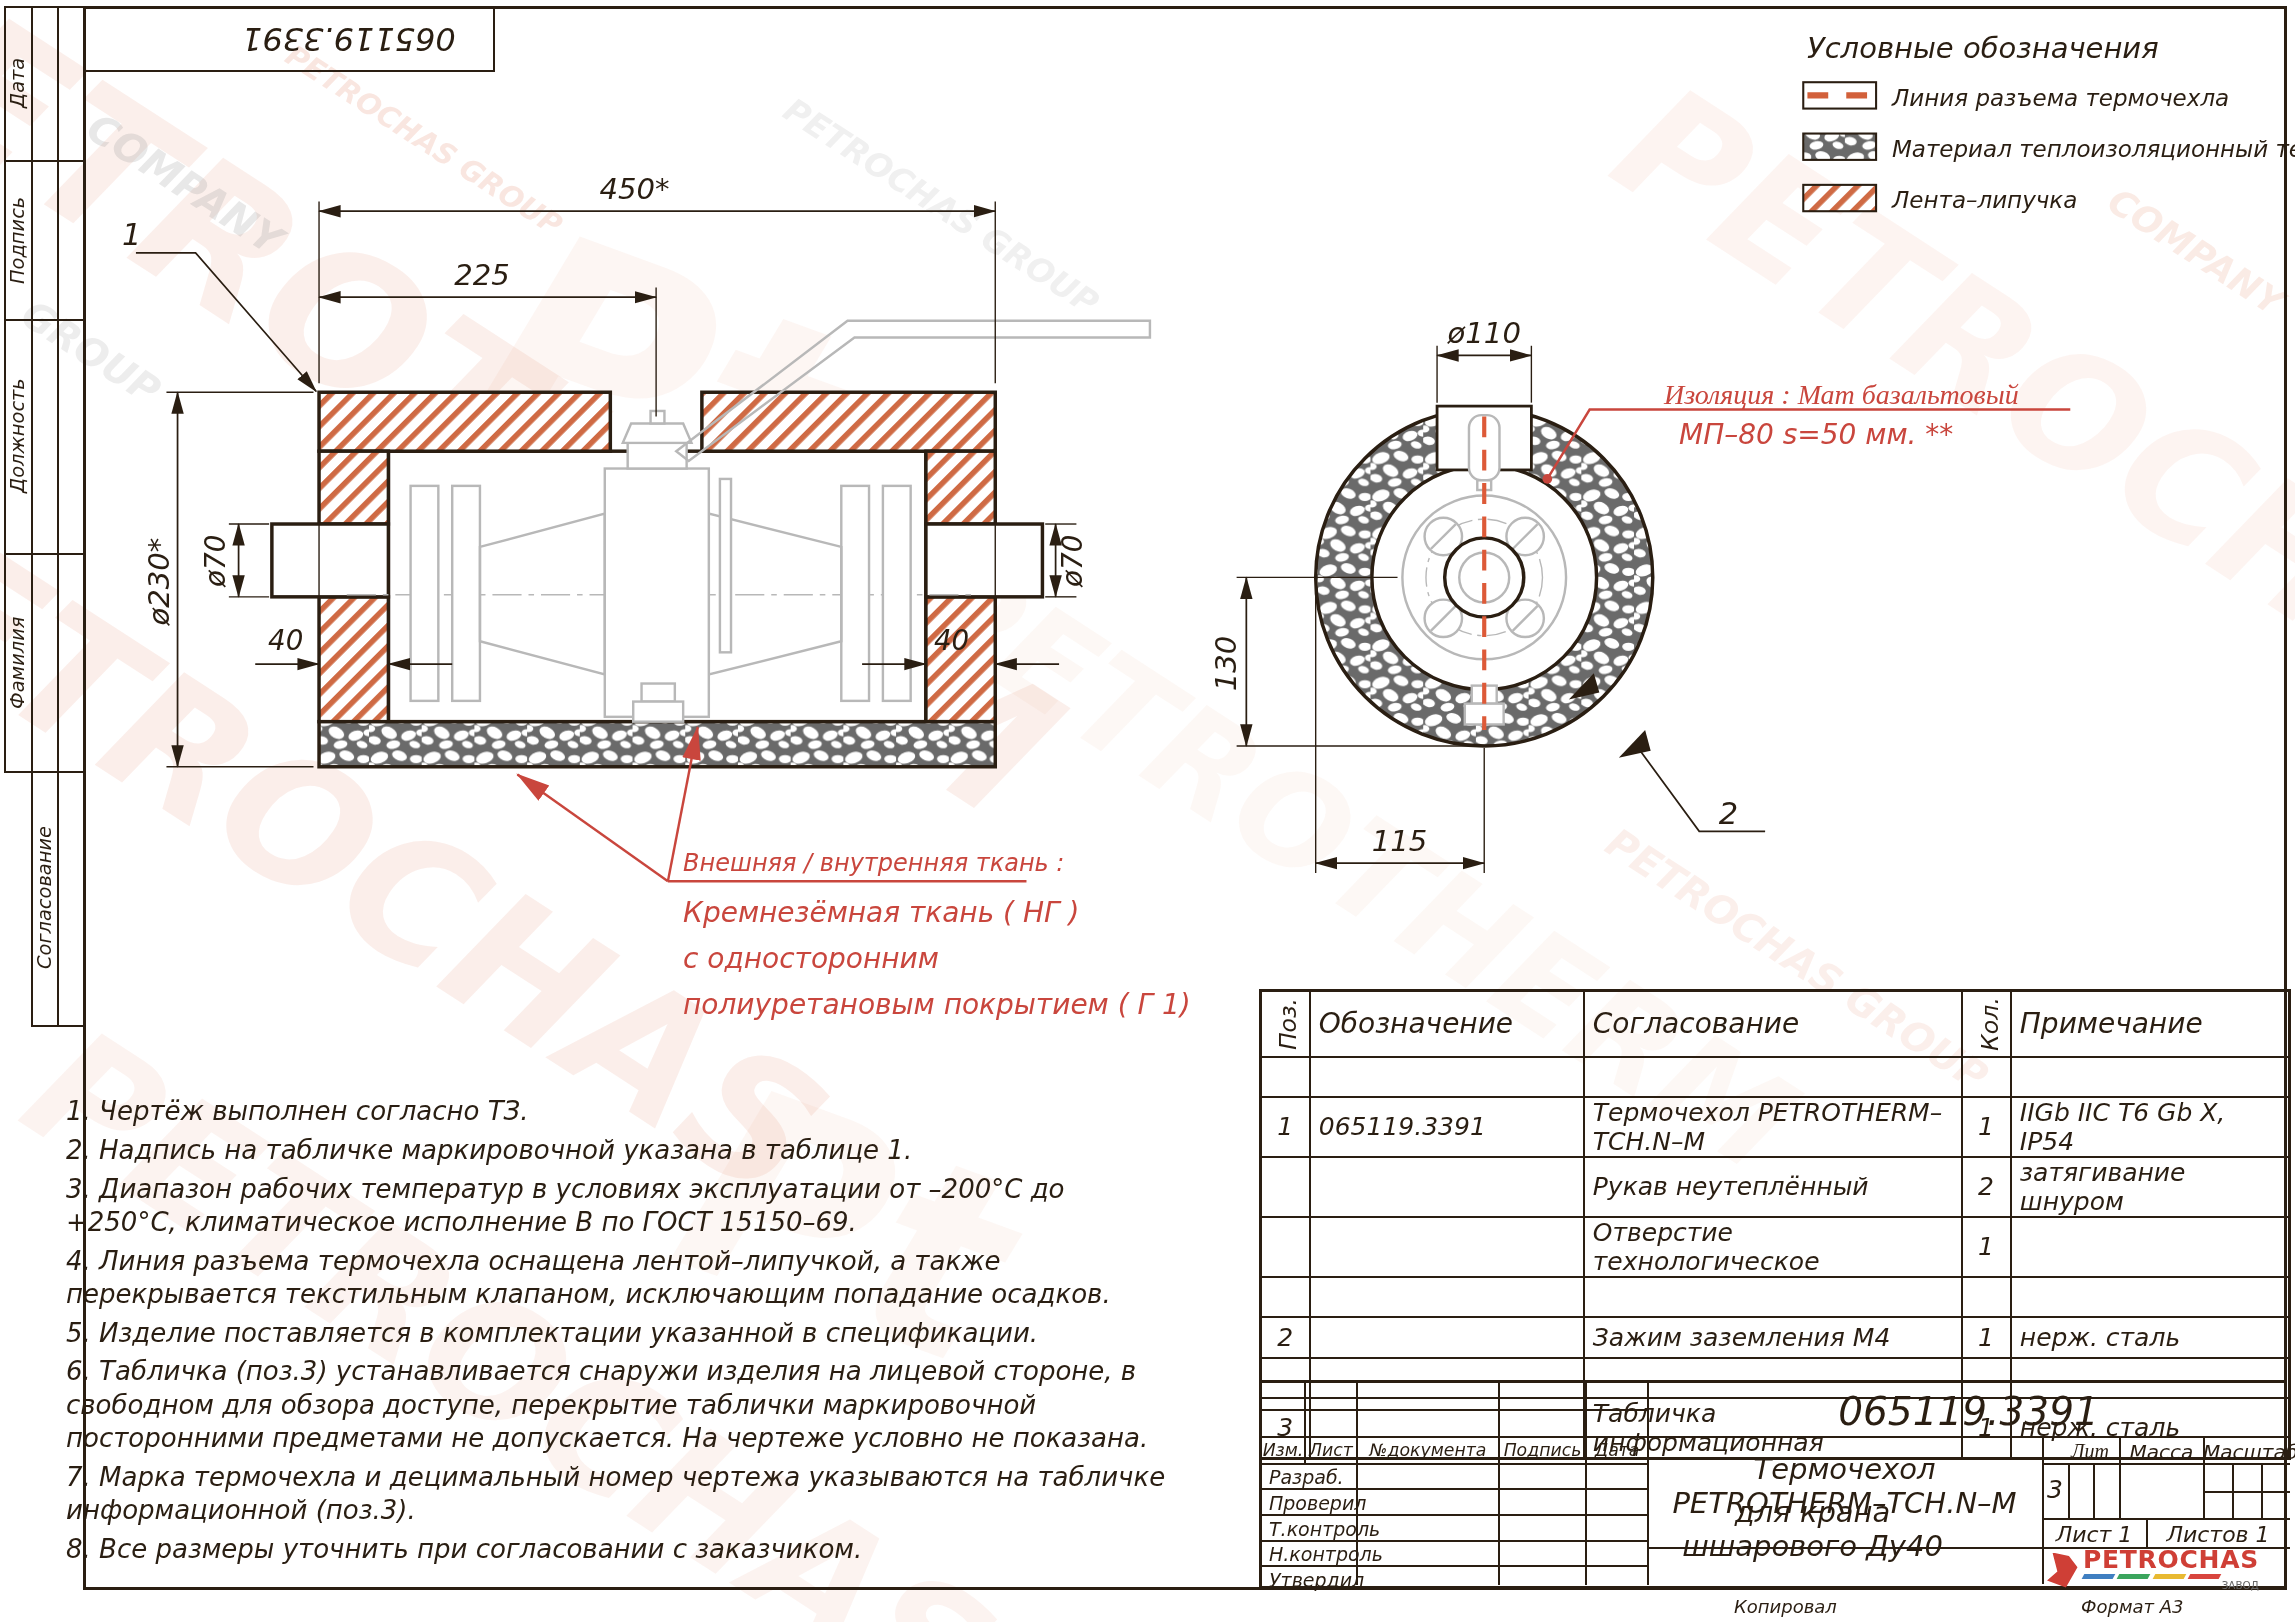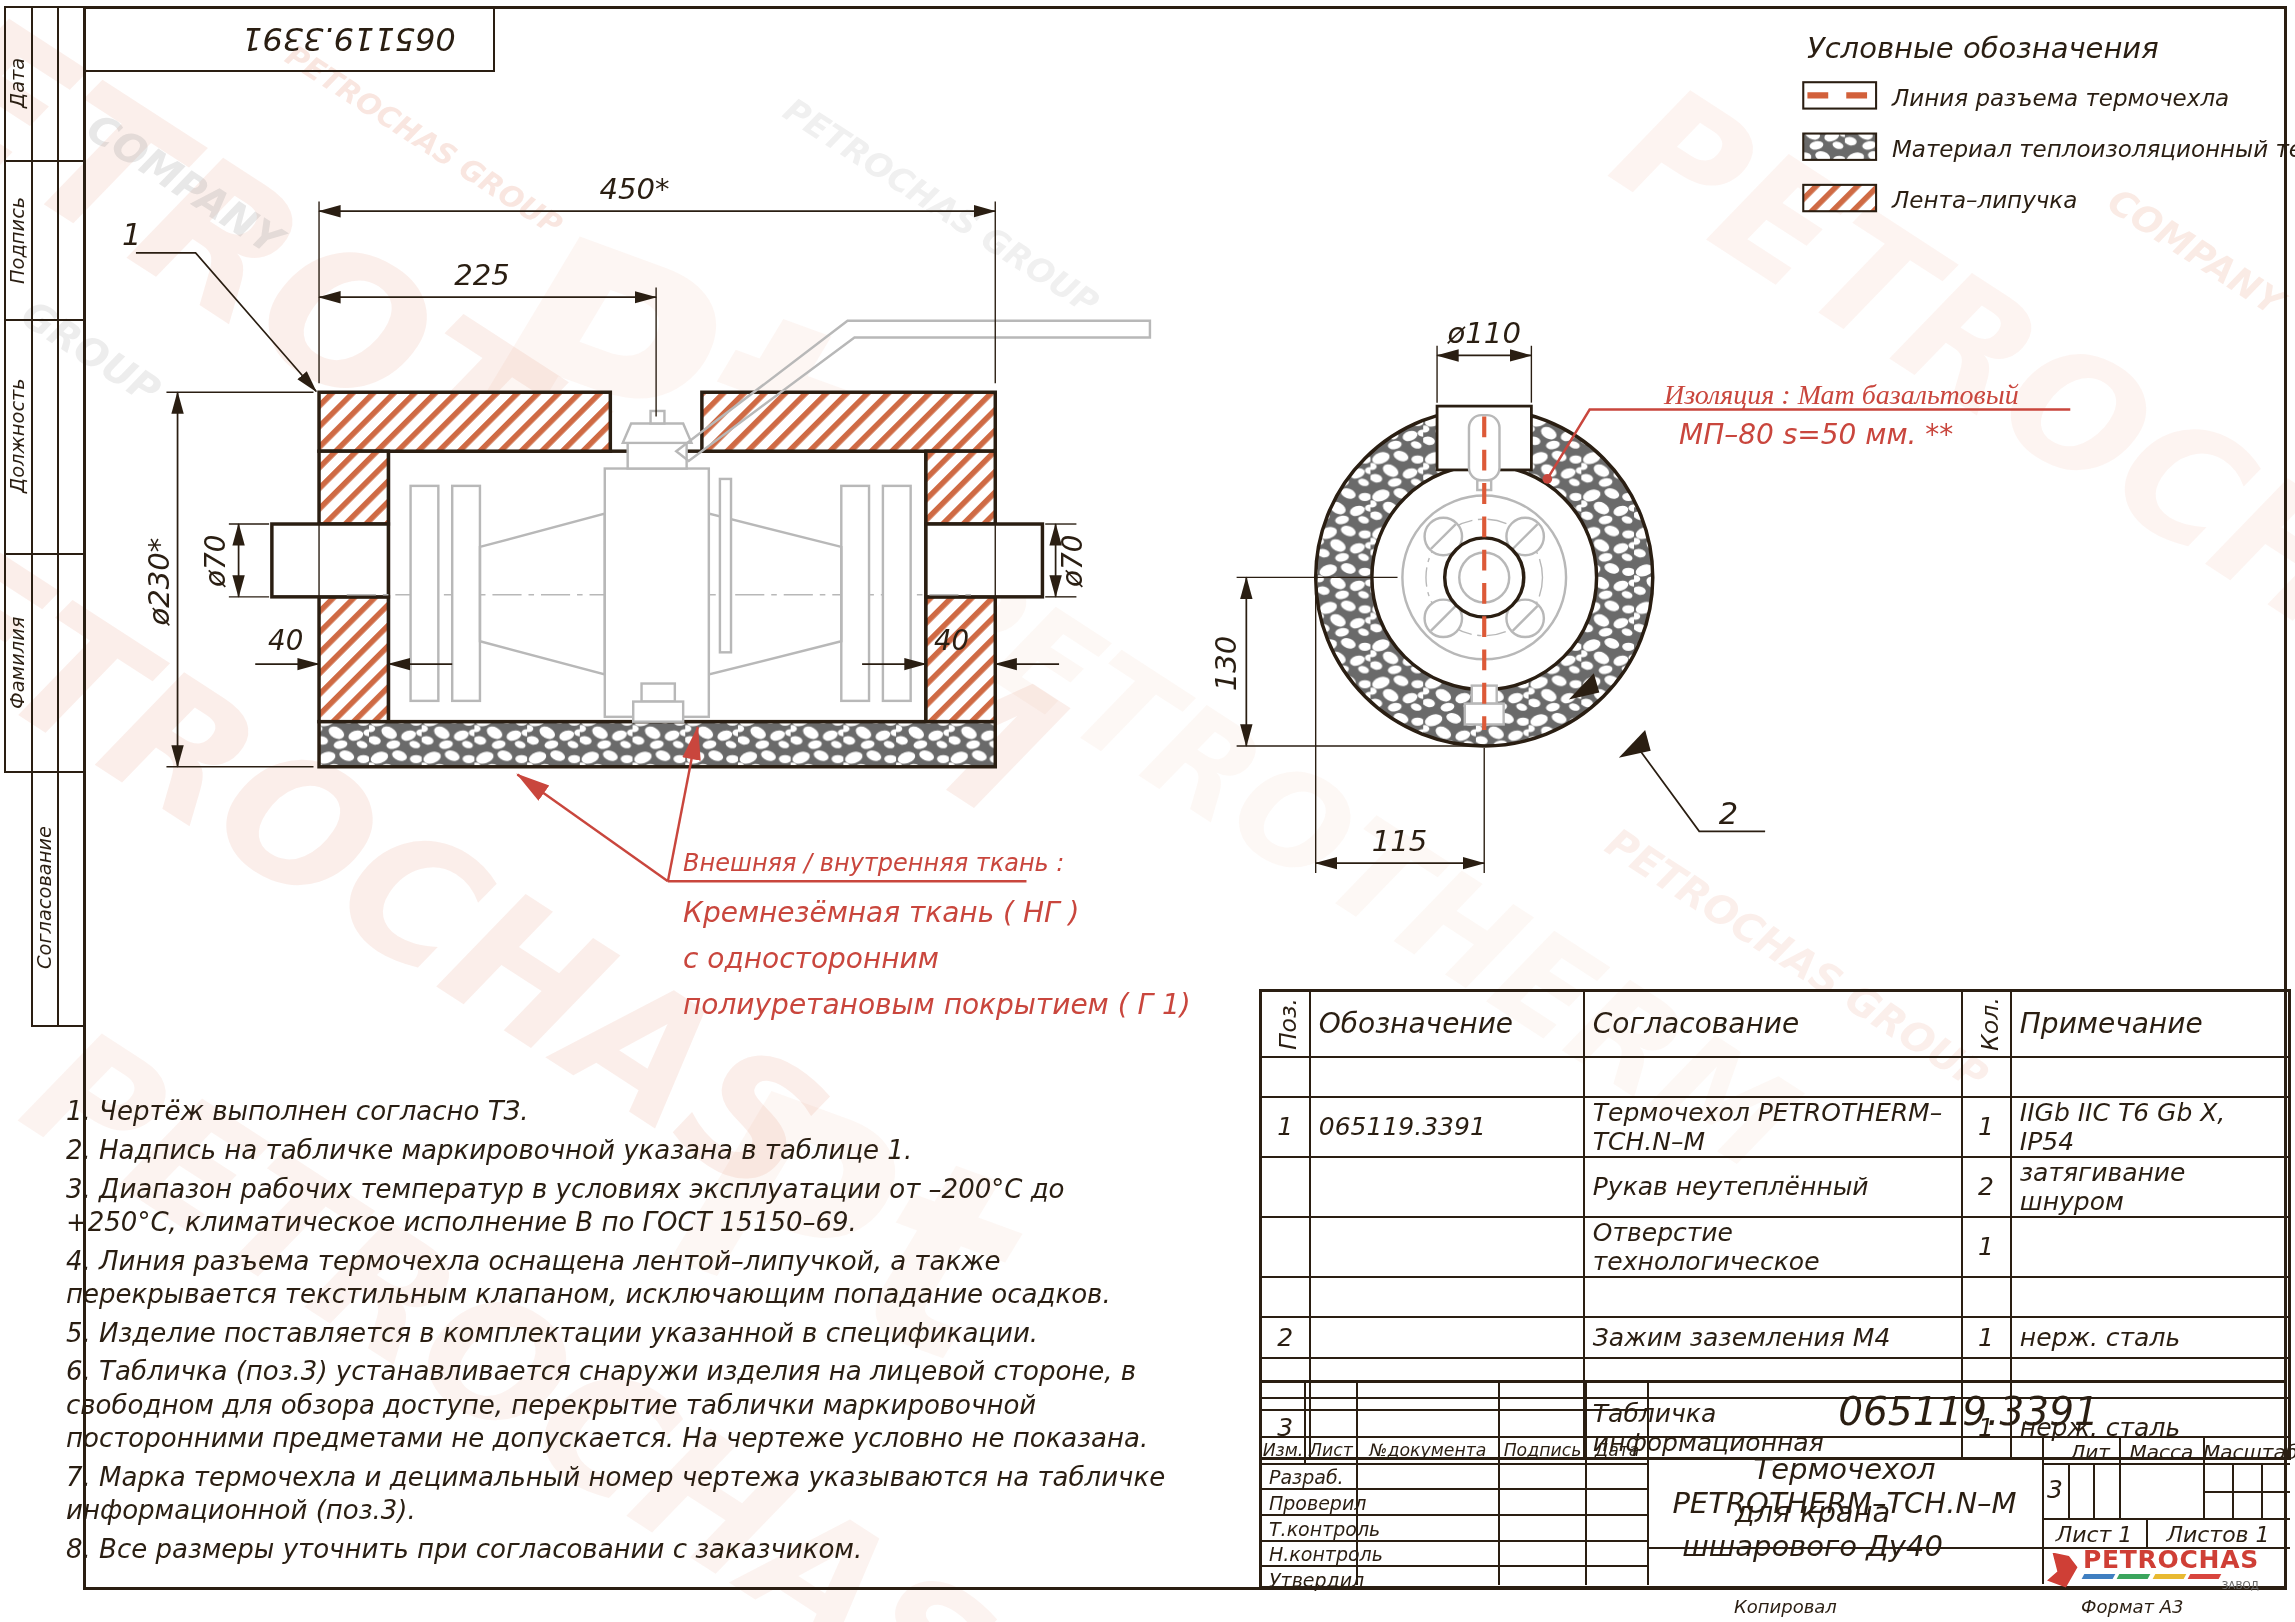"Лит" div.txt { font-family: none -> Liberation Serif, serif }
